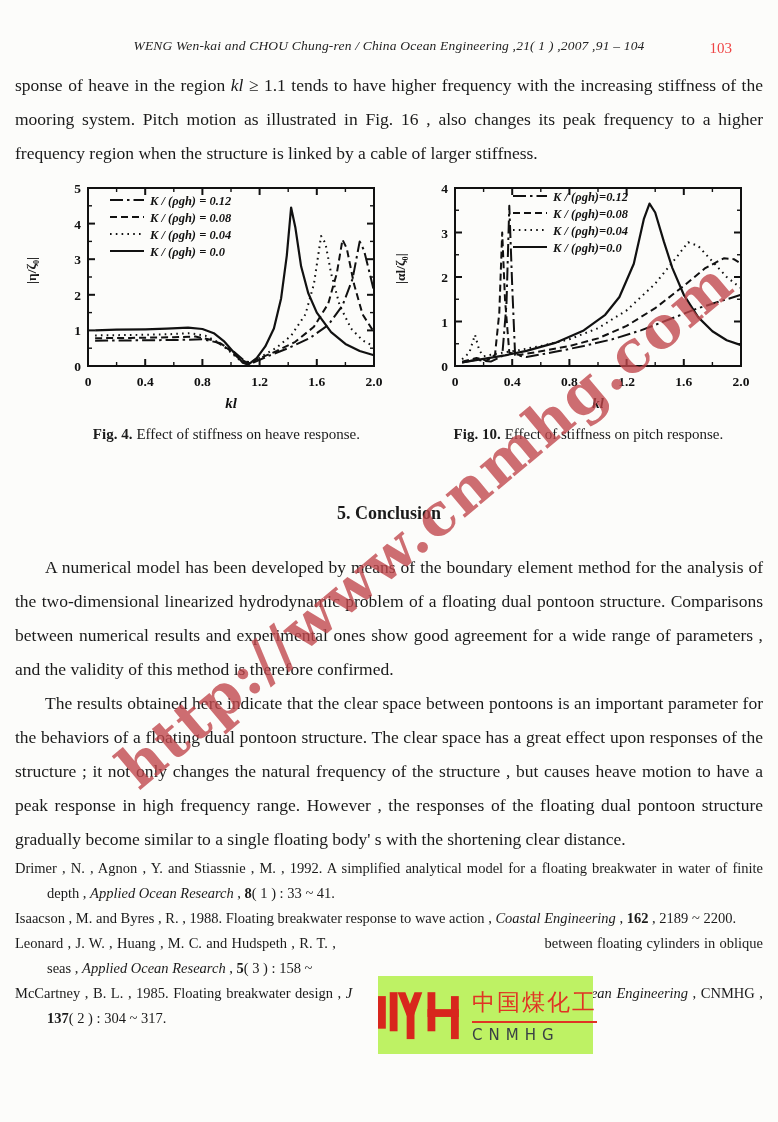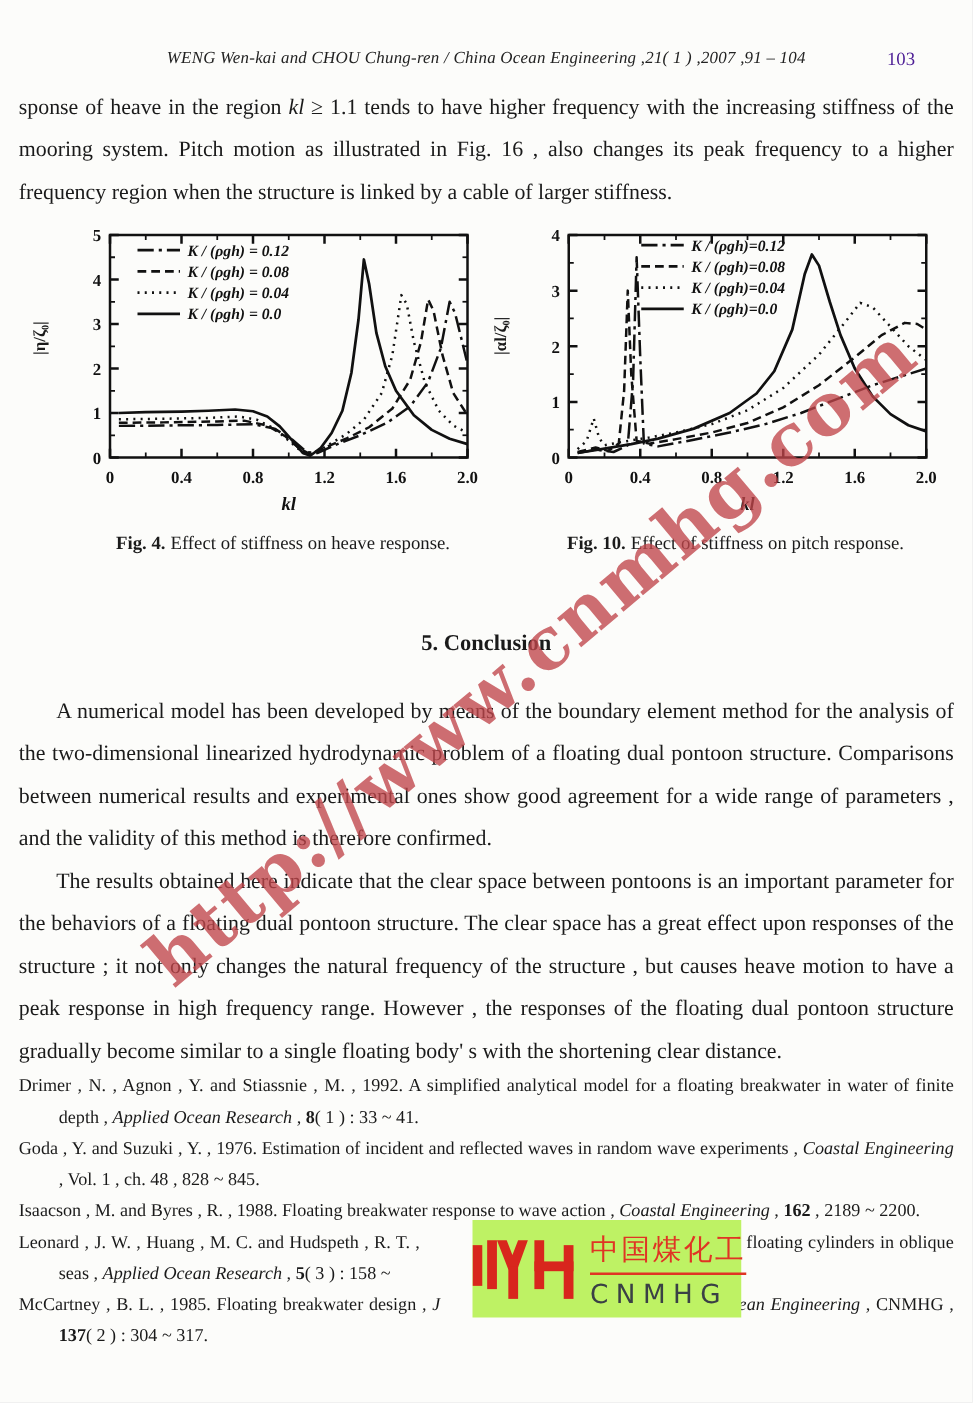"103" .page-number { color: #4c1d95 -> #ef4444 }
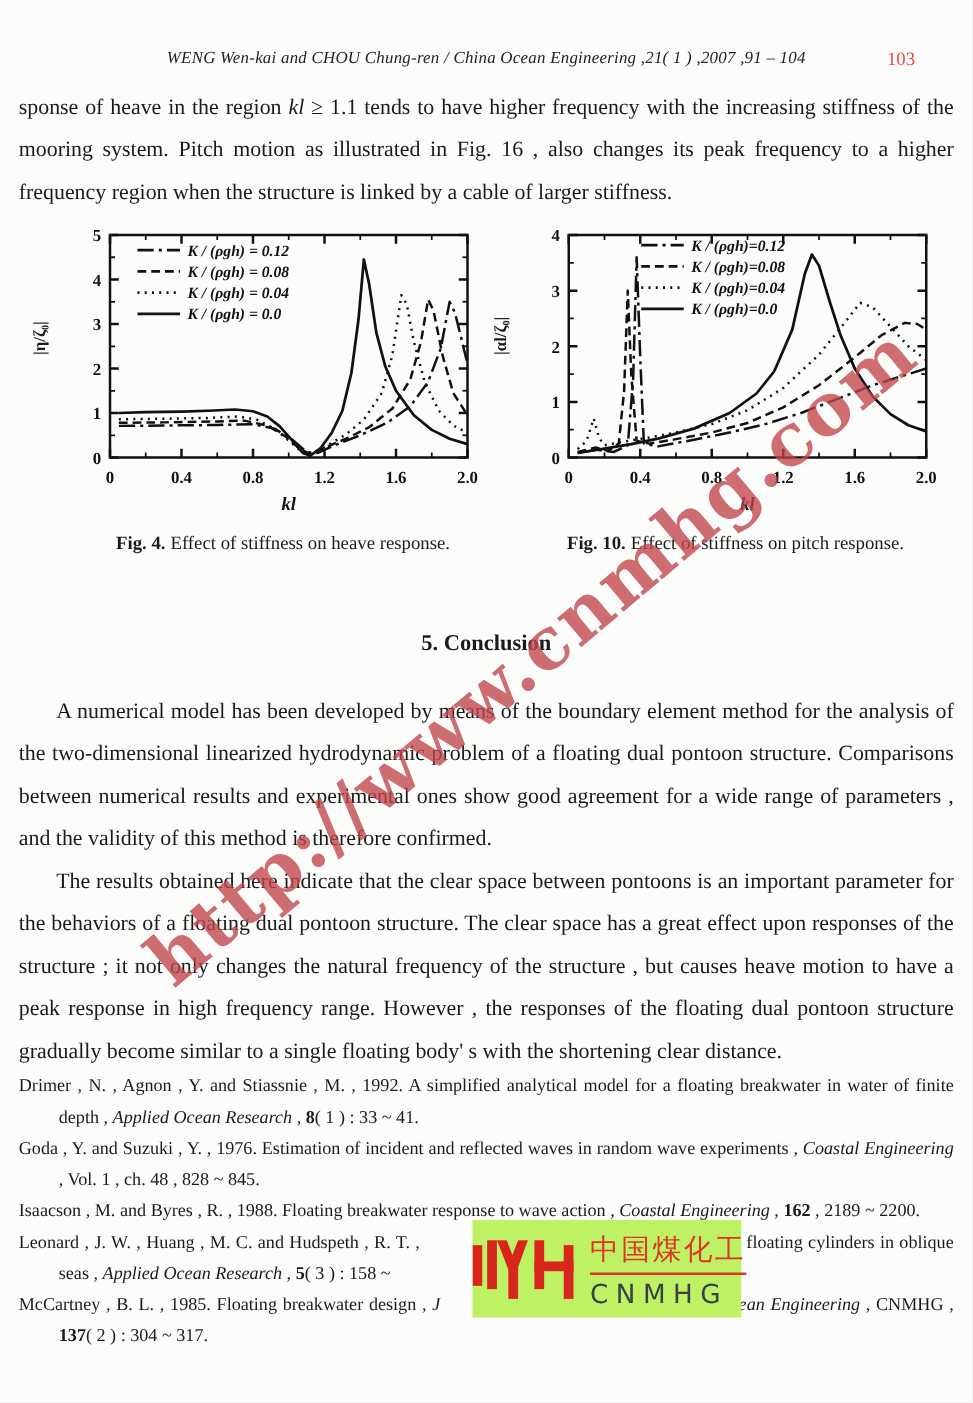"Goda , Y. and Suzuki" div.ref { html: <div><span>Goda , Y. and Suzuki , Y. , 1976. Estimation of incident and reflected waves in random wave experiments , </span><i>Coastal Engineering</i><span> , Vol. 1 , ch. 48 , 828 ~ 845.</span></div> -> none }
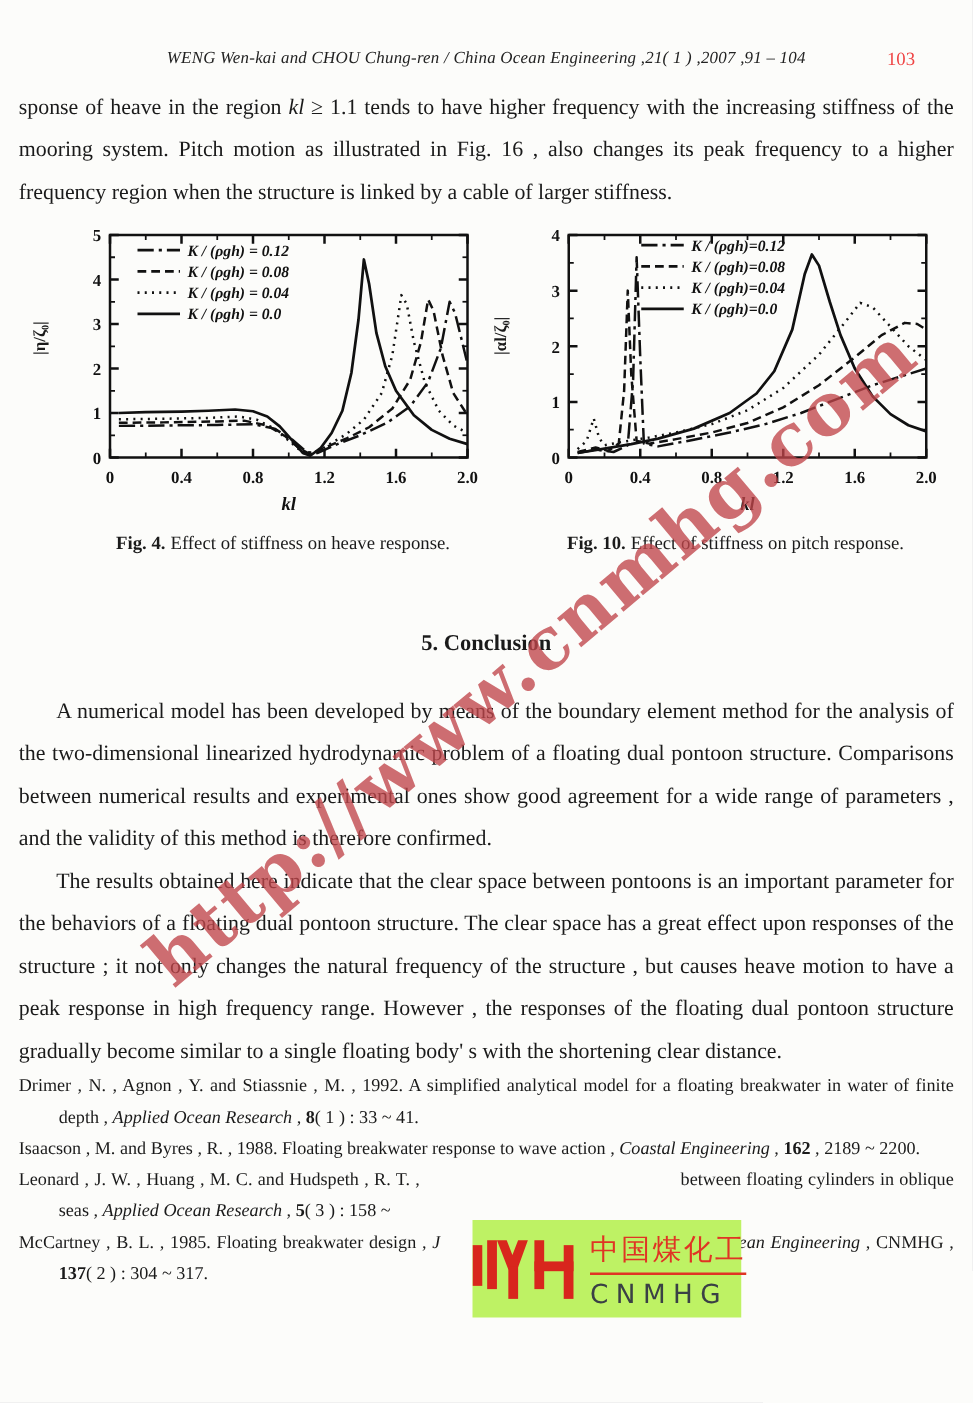"CNMHG" .logo-en { font-size: 21px -> 15px }
